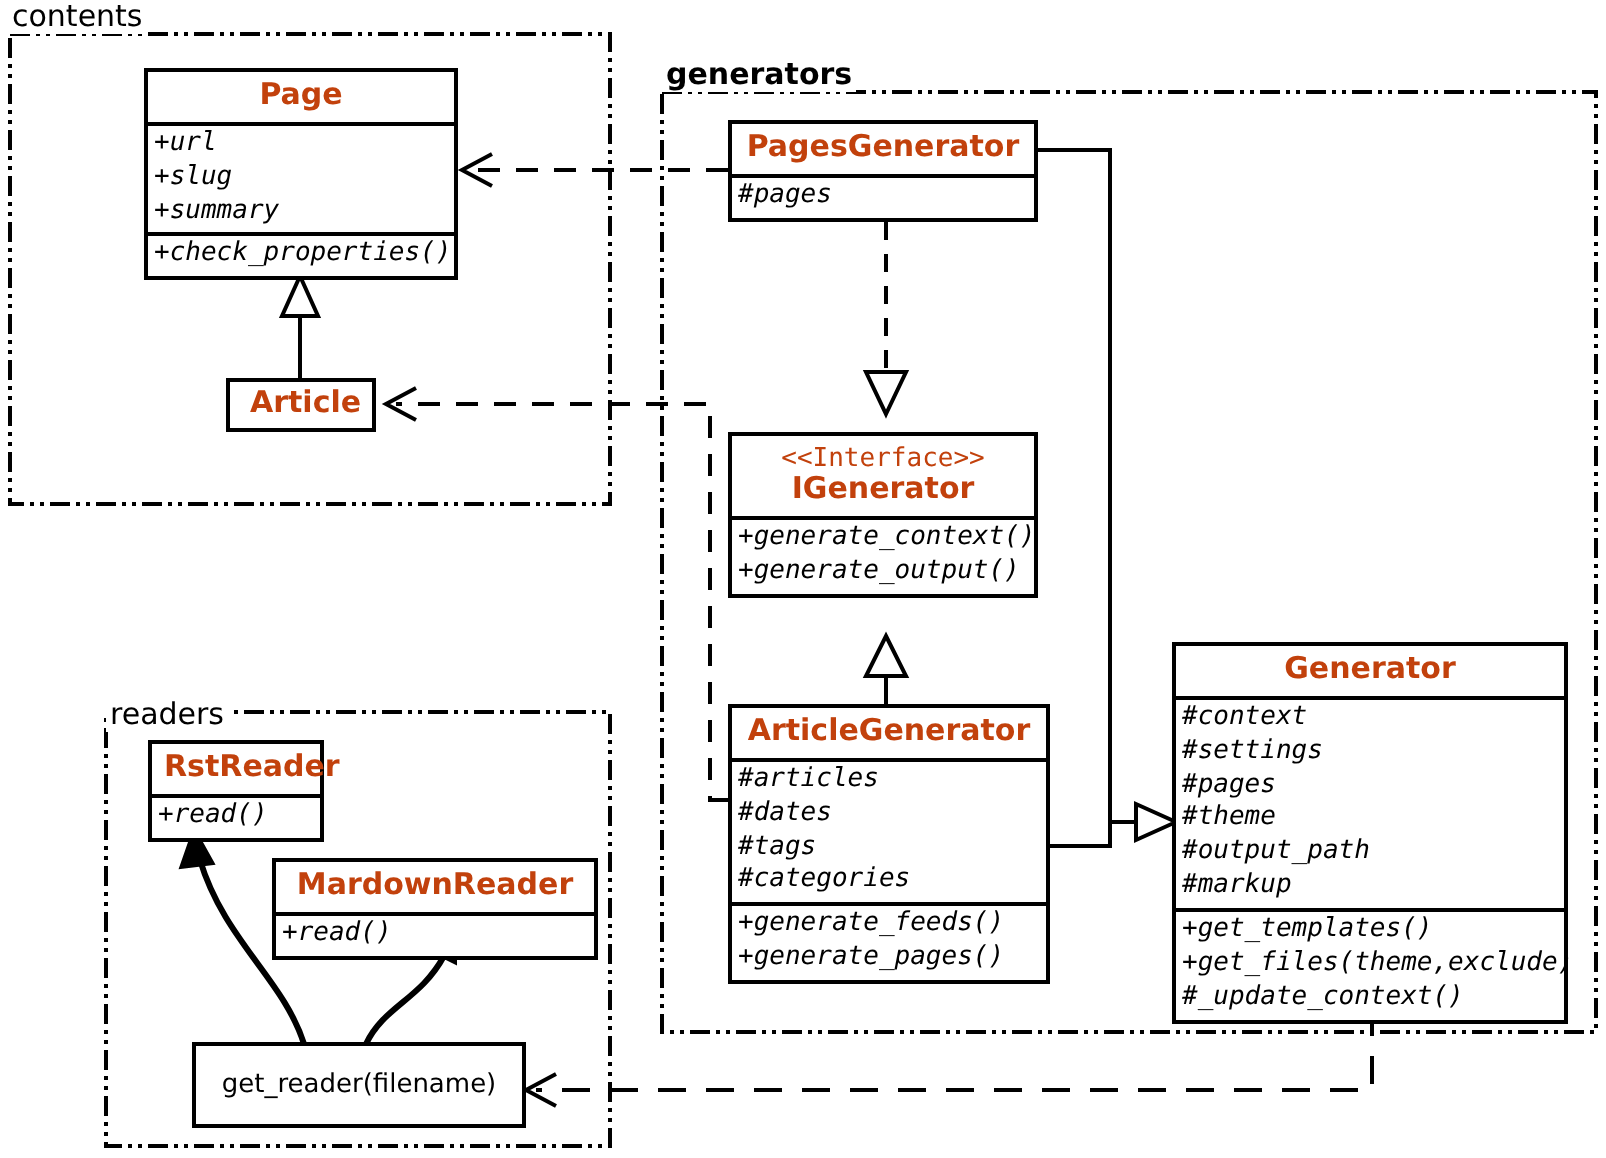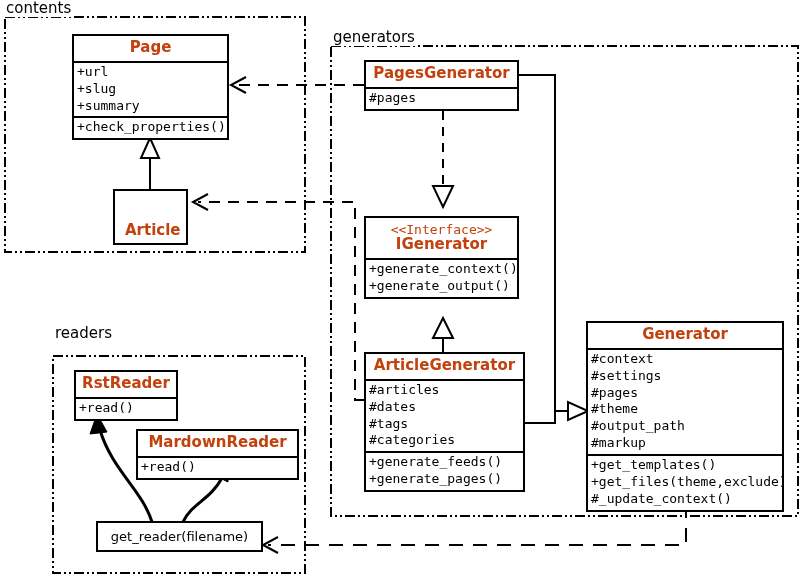"generators" div.pkg-label { font-weight: none -> bold }
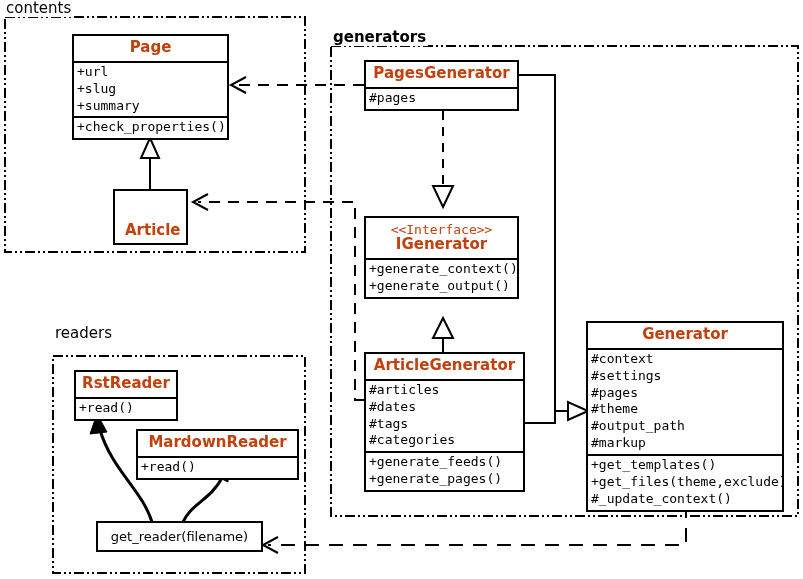"+url" .cls .compartment { font-style: none -> italic }
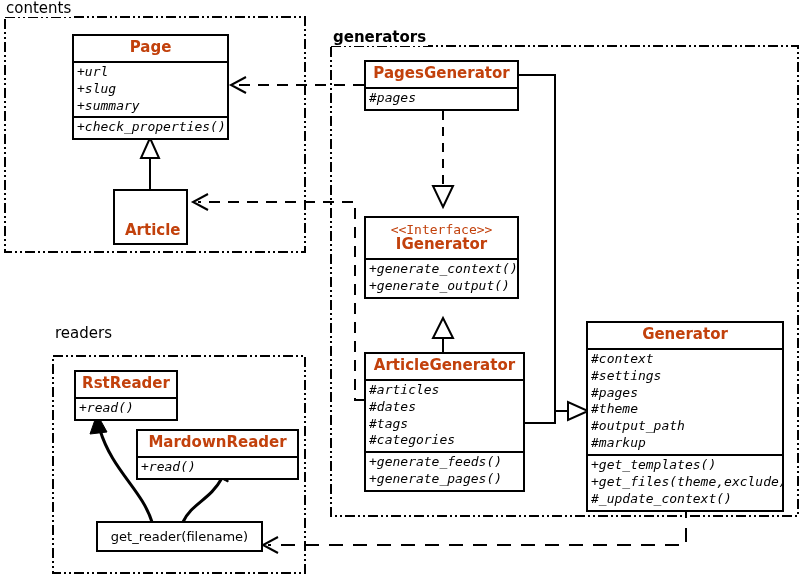"Article" .cls.plain .title { margin-top: 29px -> none }
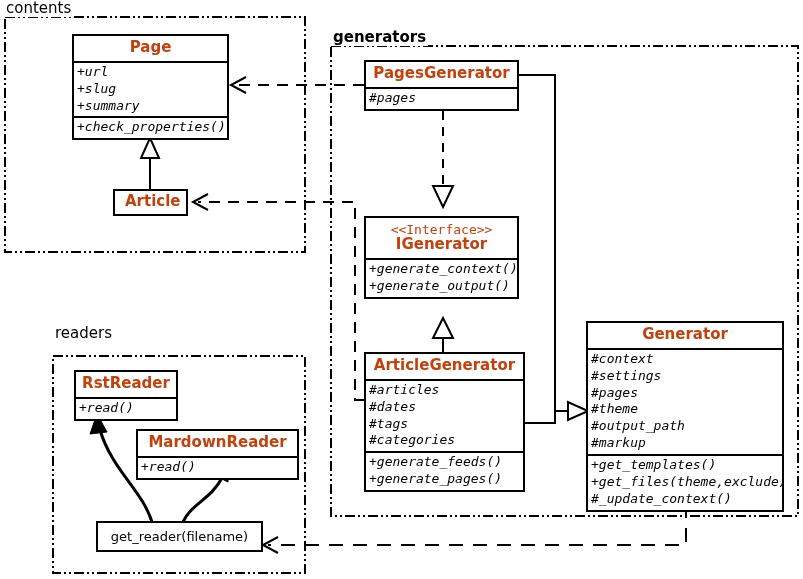"readers" div.pkg-label { top: 324px -> 348px }
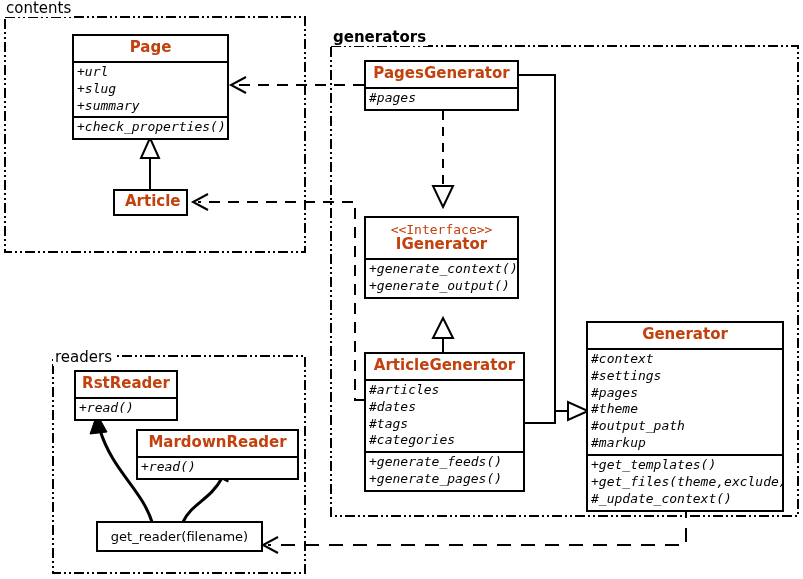"RstReader" div.cls { width: 104px -> 88px }
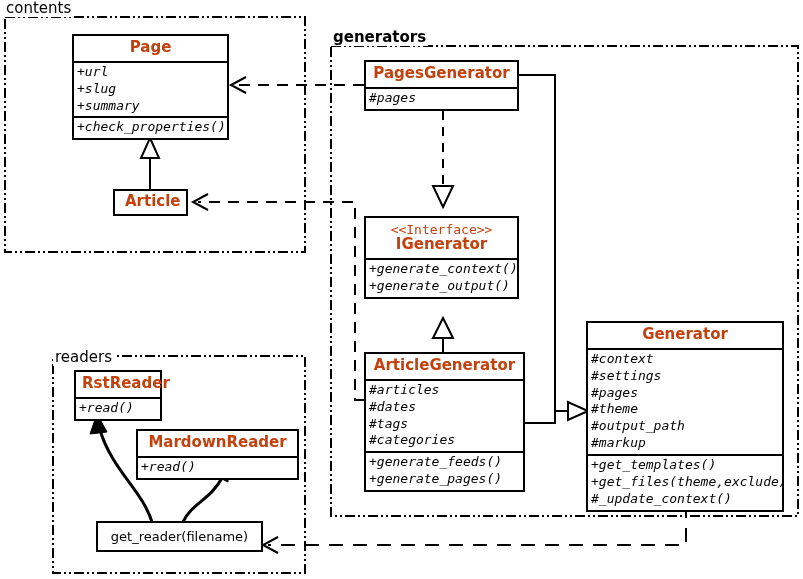"get_reader(filename)" div.fn-box { height: 31px -> 43px }
